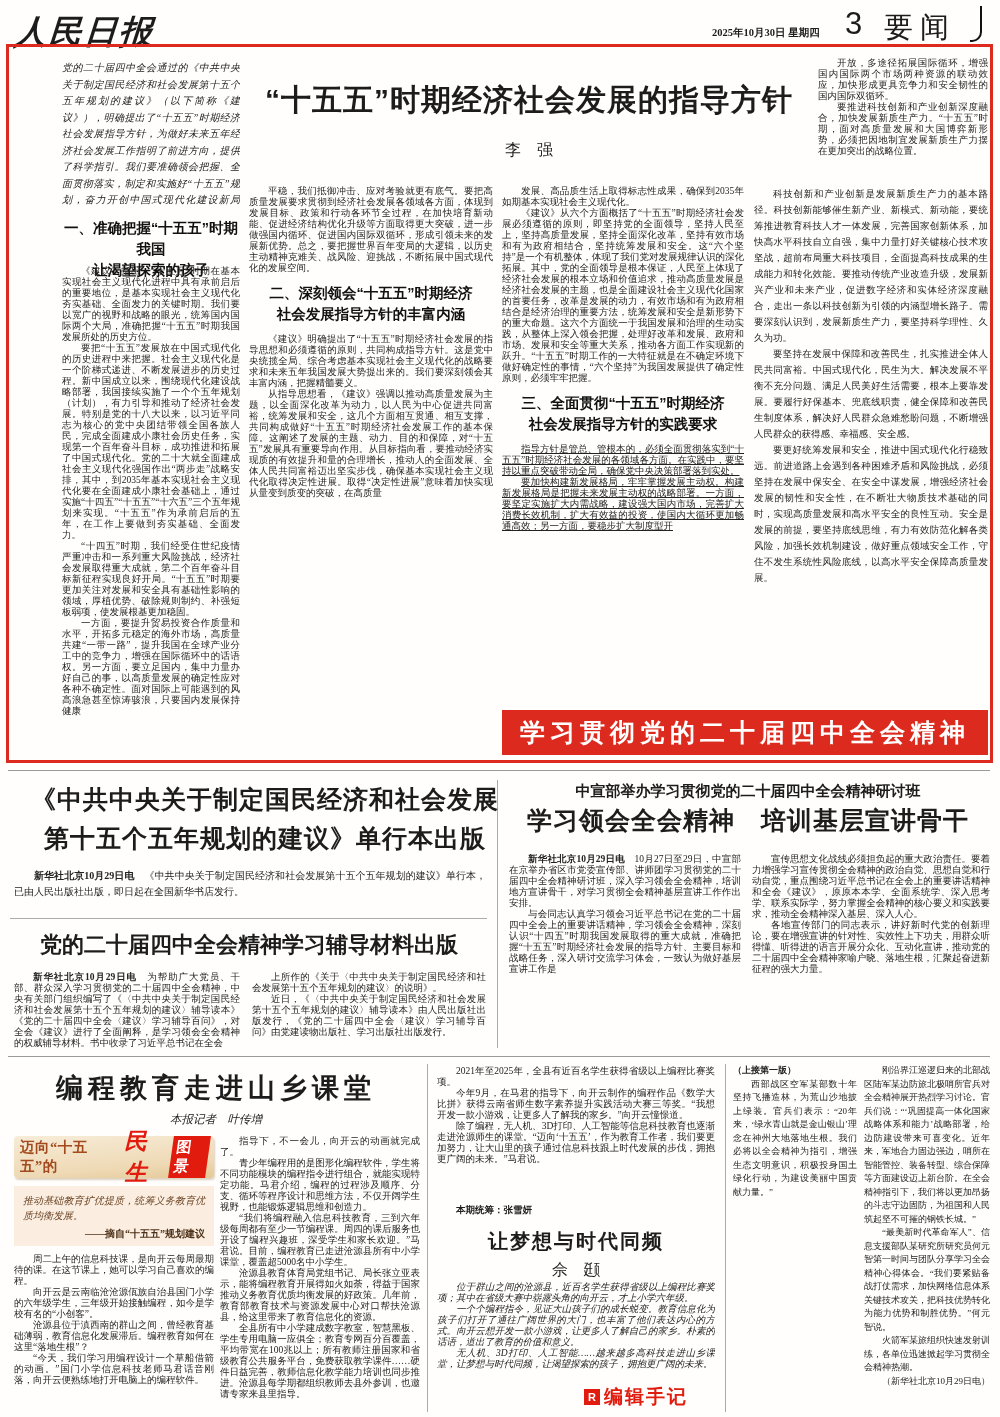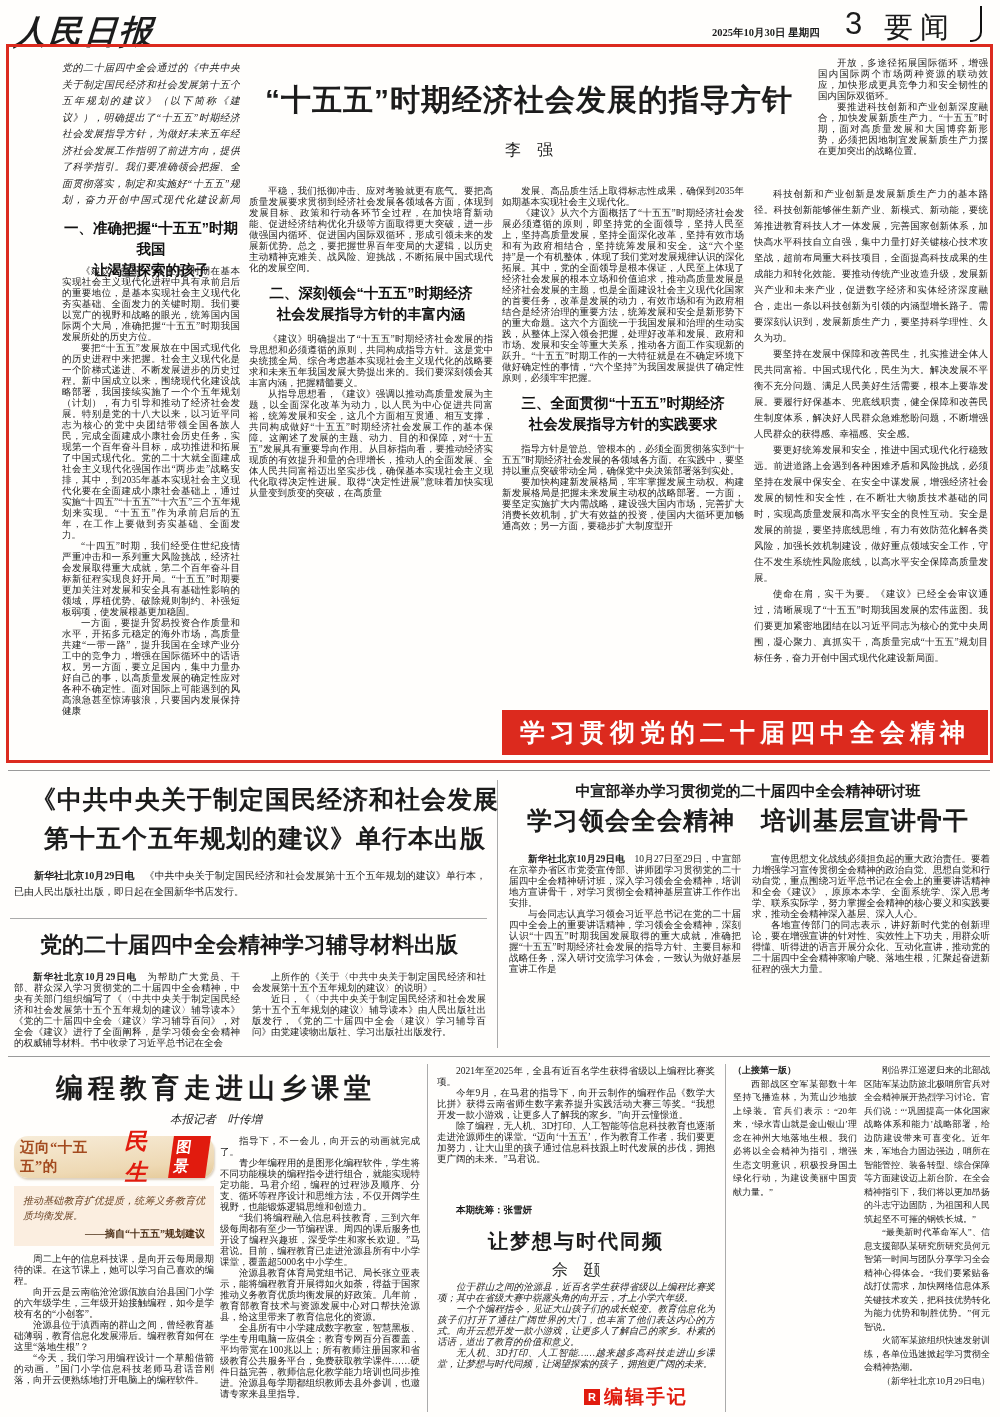"指导方针是管总、管根本的，必须全面贯彻落实到“十五五”时期经济社会发展的各领域各" div.bodytxt { text-decoration: none -> underline }
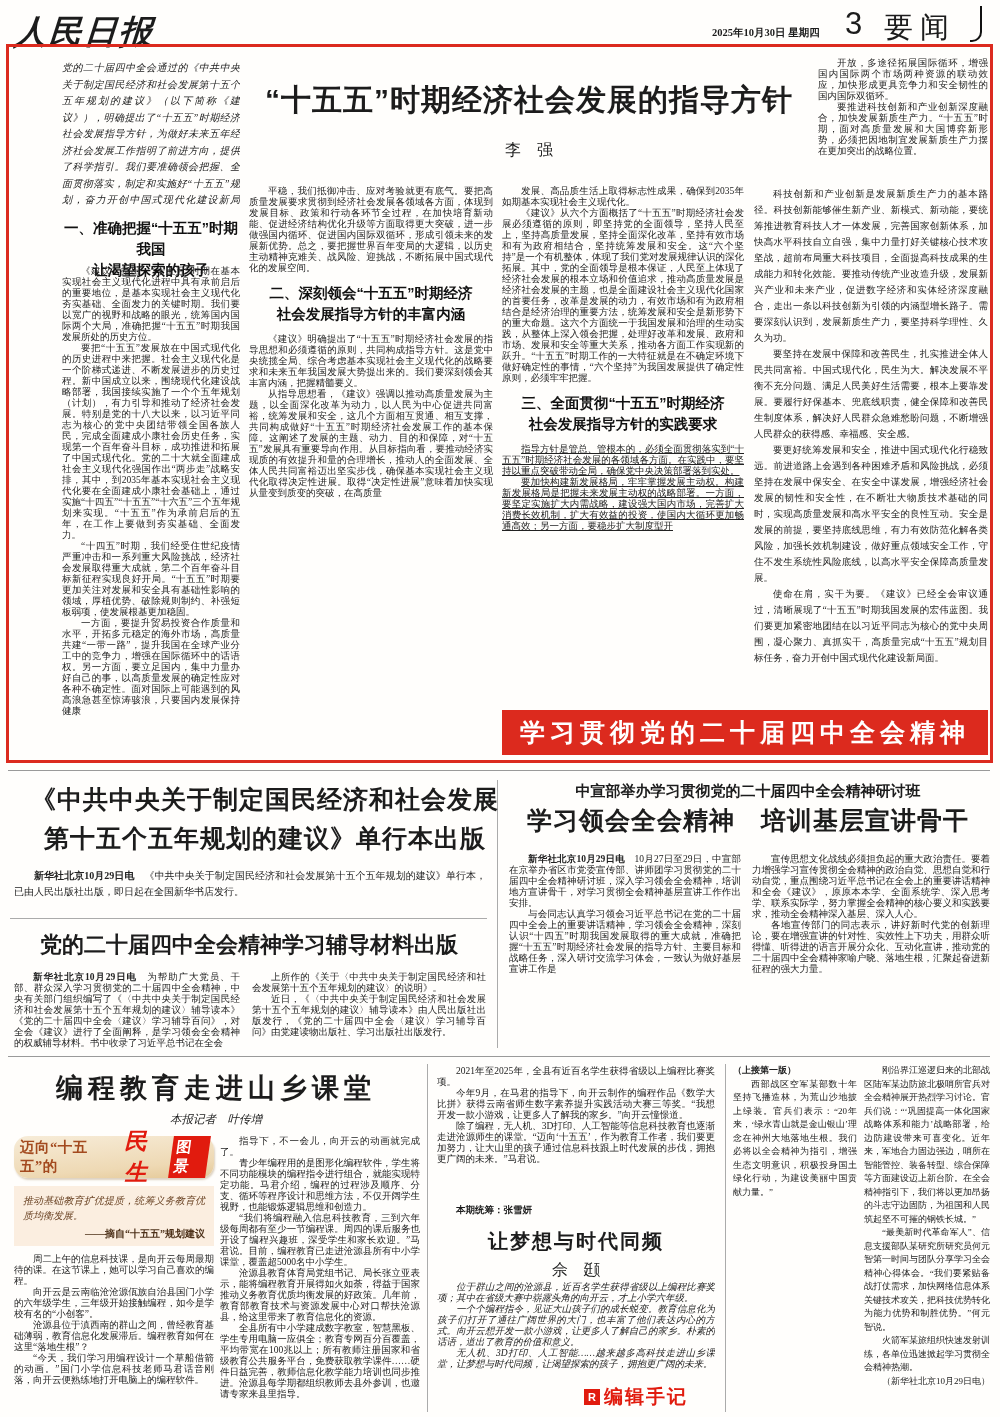"使命在肩，实干为要。《建议》已经全会审议通过，清晰展现了“十五五”时期我国发展的" p { html: <p>使命在肩，实干为要。《建议》已经全会审议通过，清晰展现了“十五五”时期我国发展的宏伟蓝图。我们要更加紧密地团结在以习近平同志为核心的党中央周围，凝心聚力、真抓实干，高质量完成“十五五”规划目标任务，奋力开创中国式现代化建设新局面。</p> -> none }
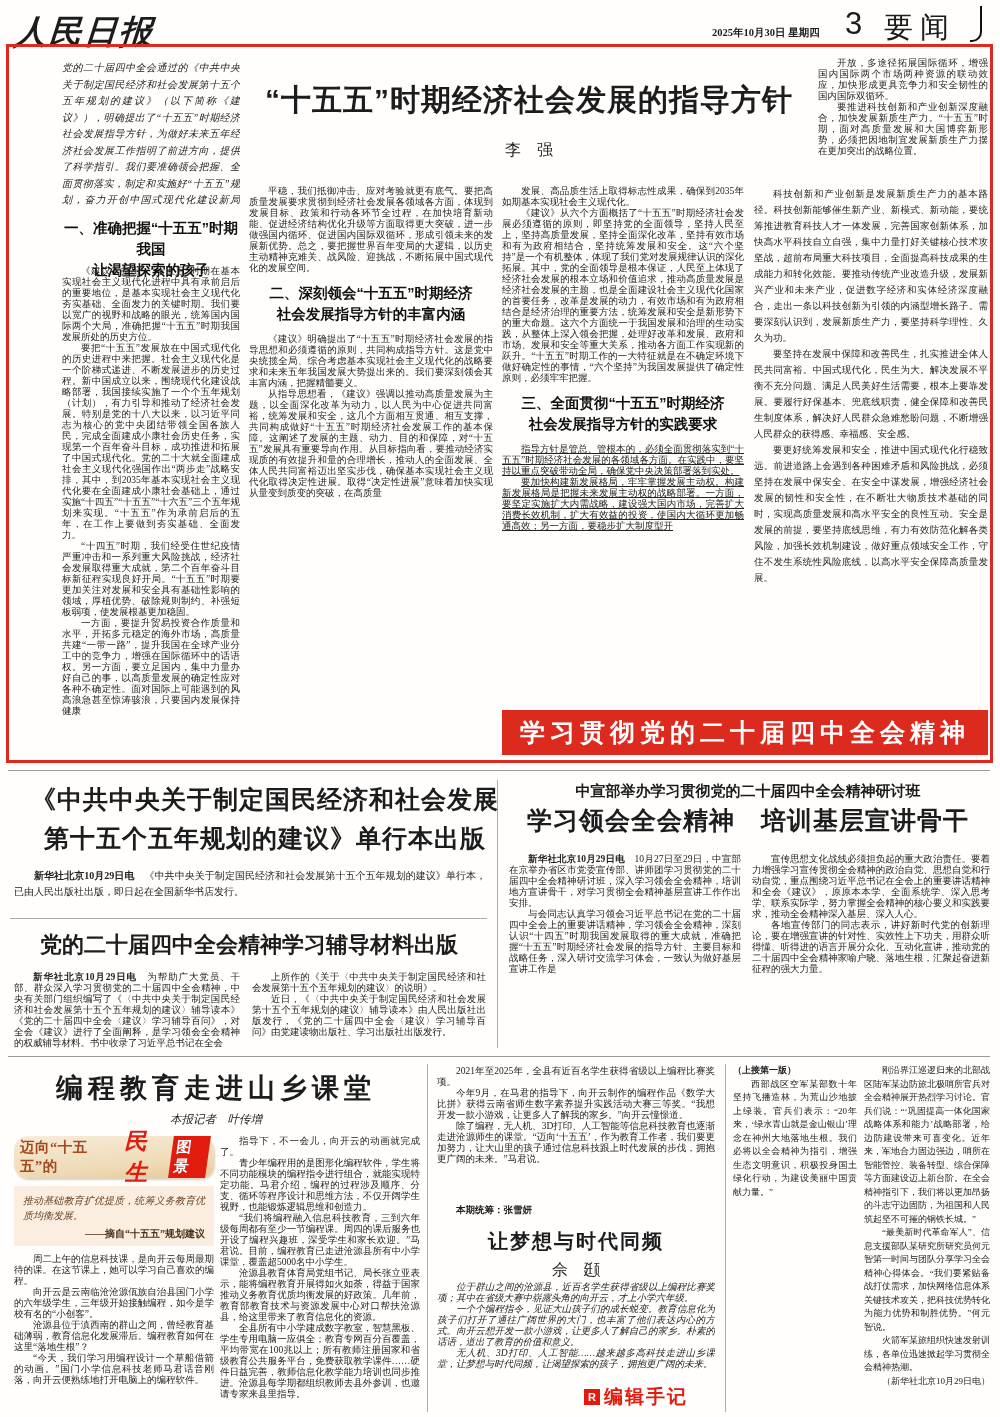"迈向“十五五”的" .logo-band { border-radius: 14px -> 4px }
